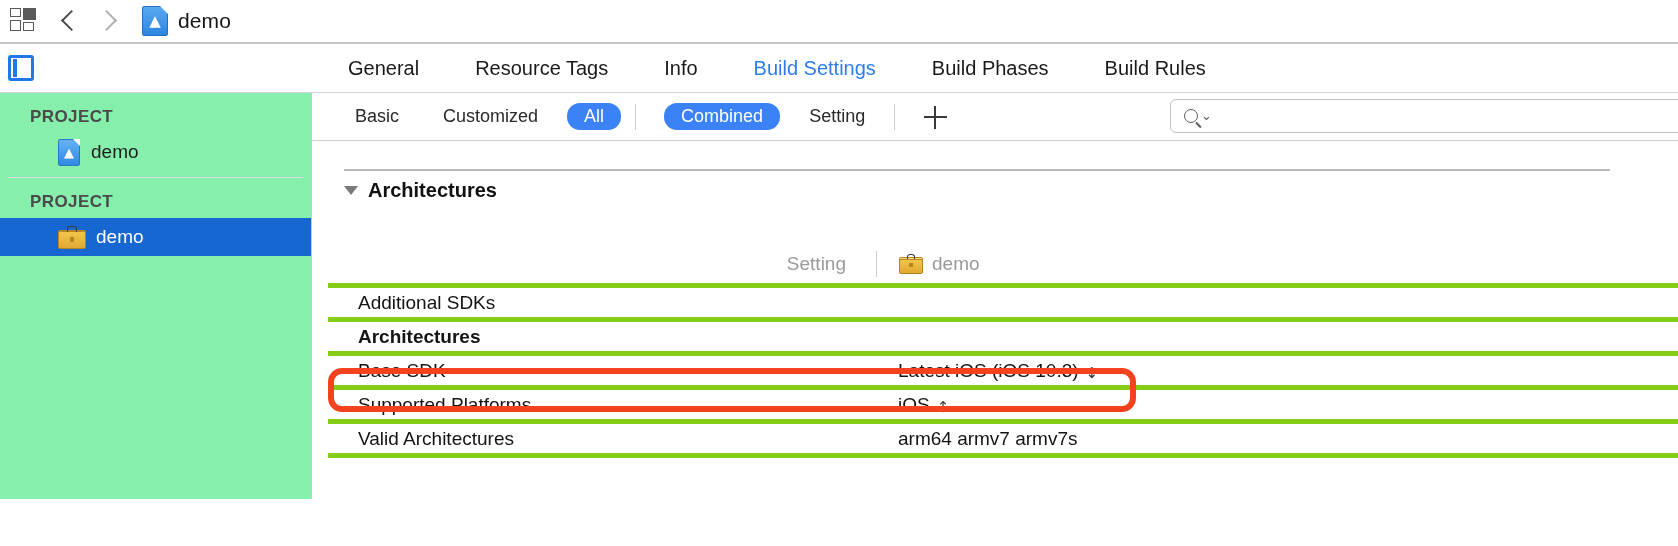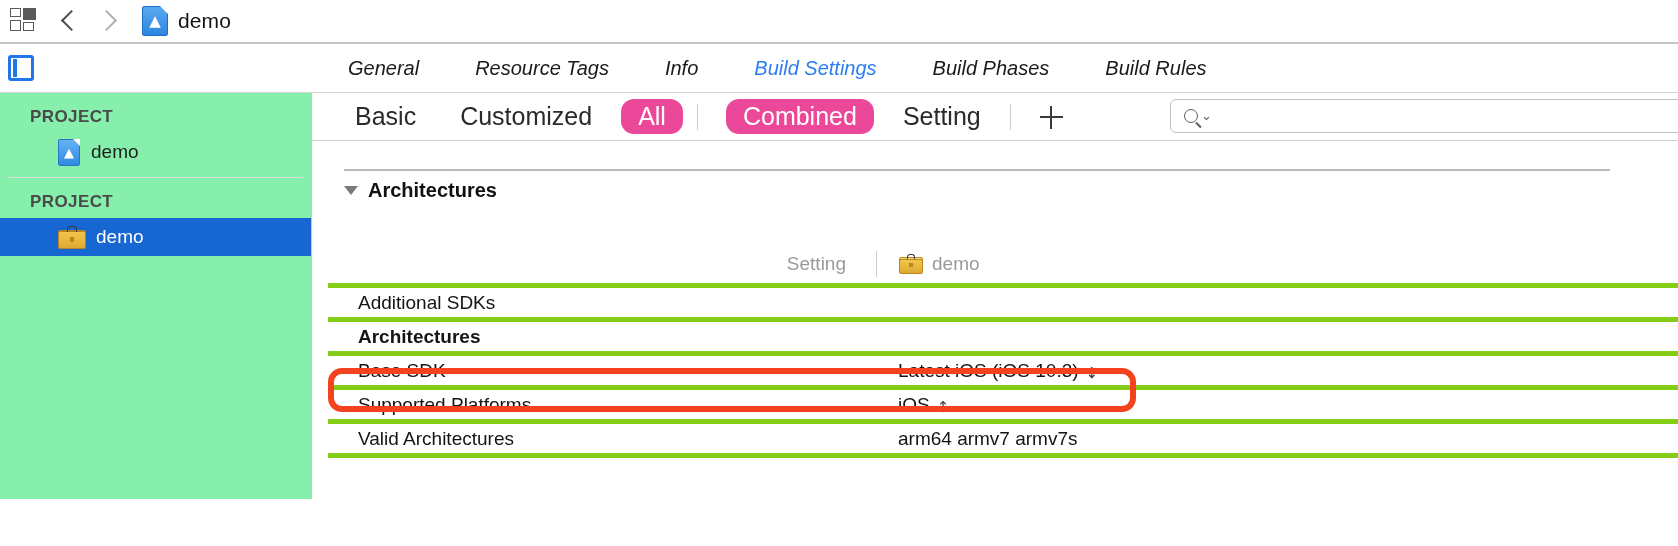"General" .tab { font-style: italic -> none }
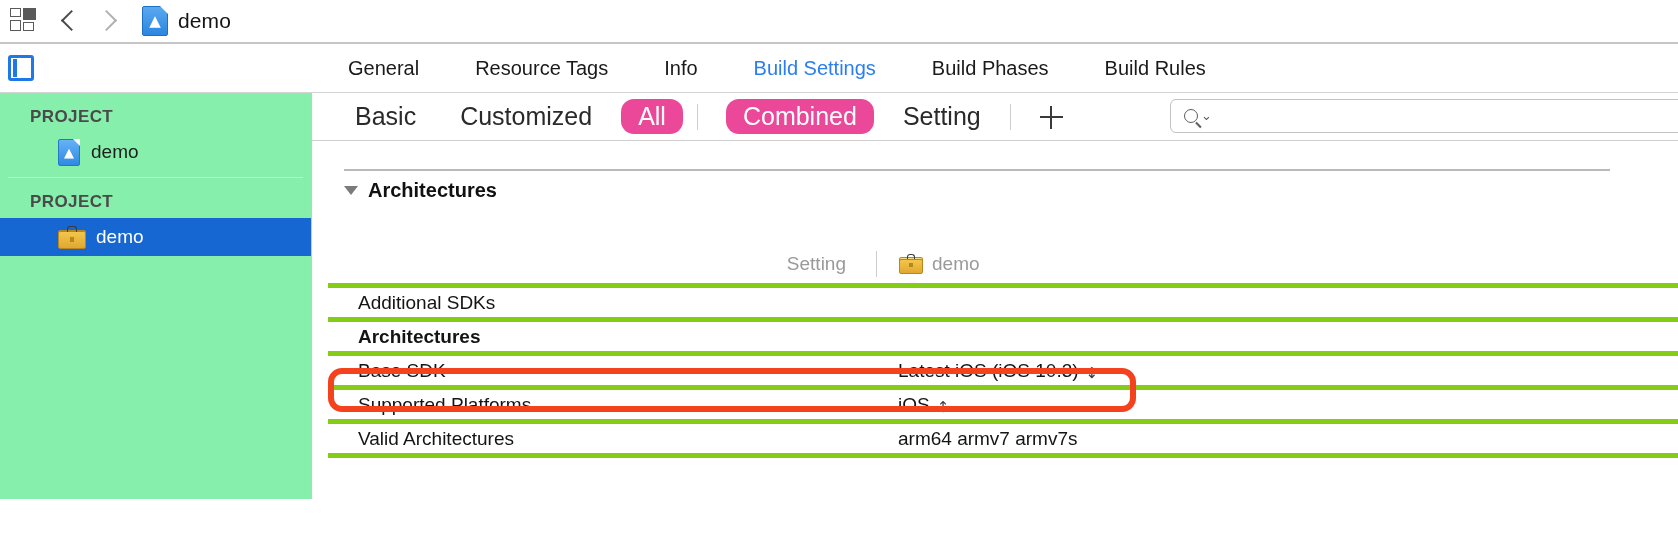"Basic" .filter-item { font-size: 25px -> 18px }
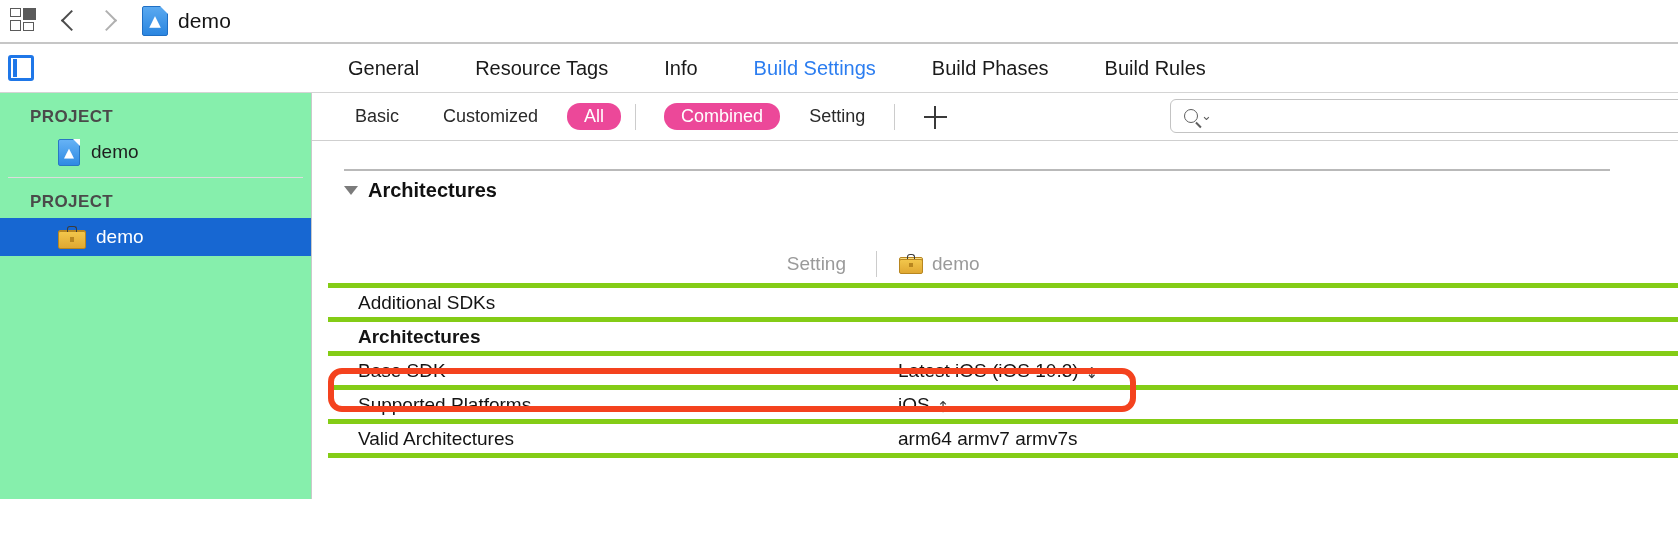"All" .filter-item.on { background: #ec4899 -> #3b82f6 }
